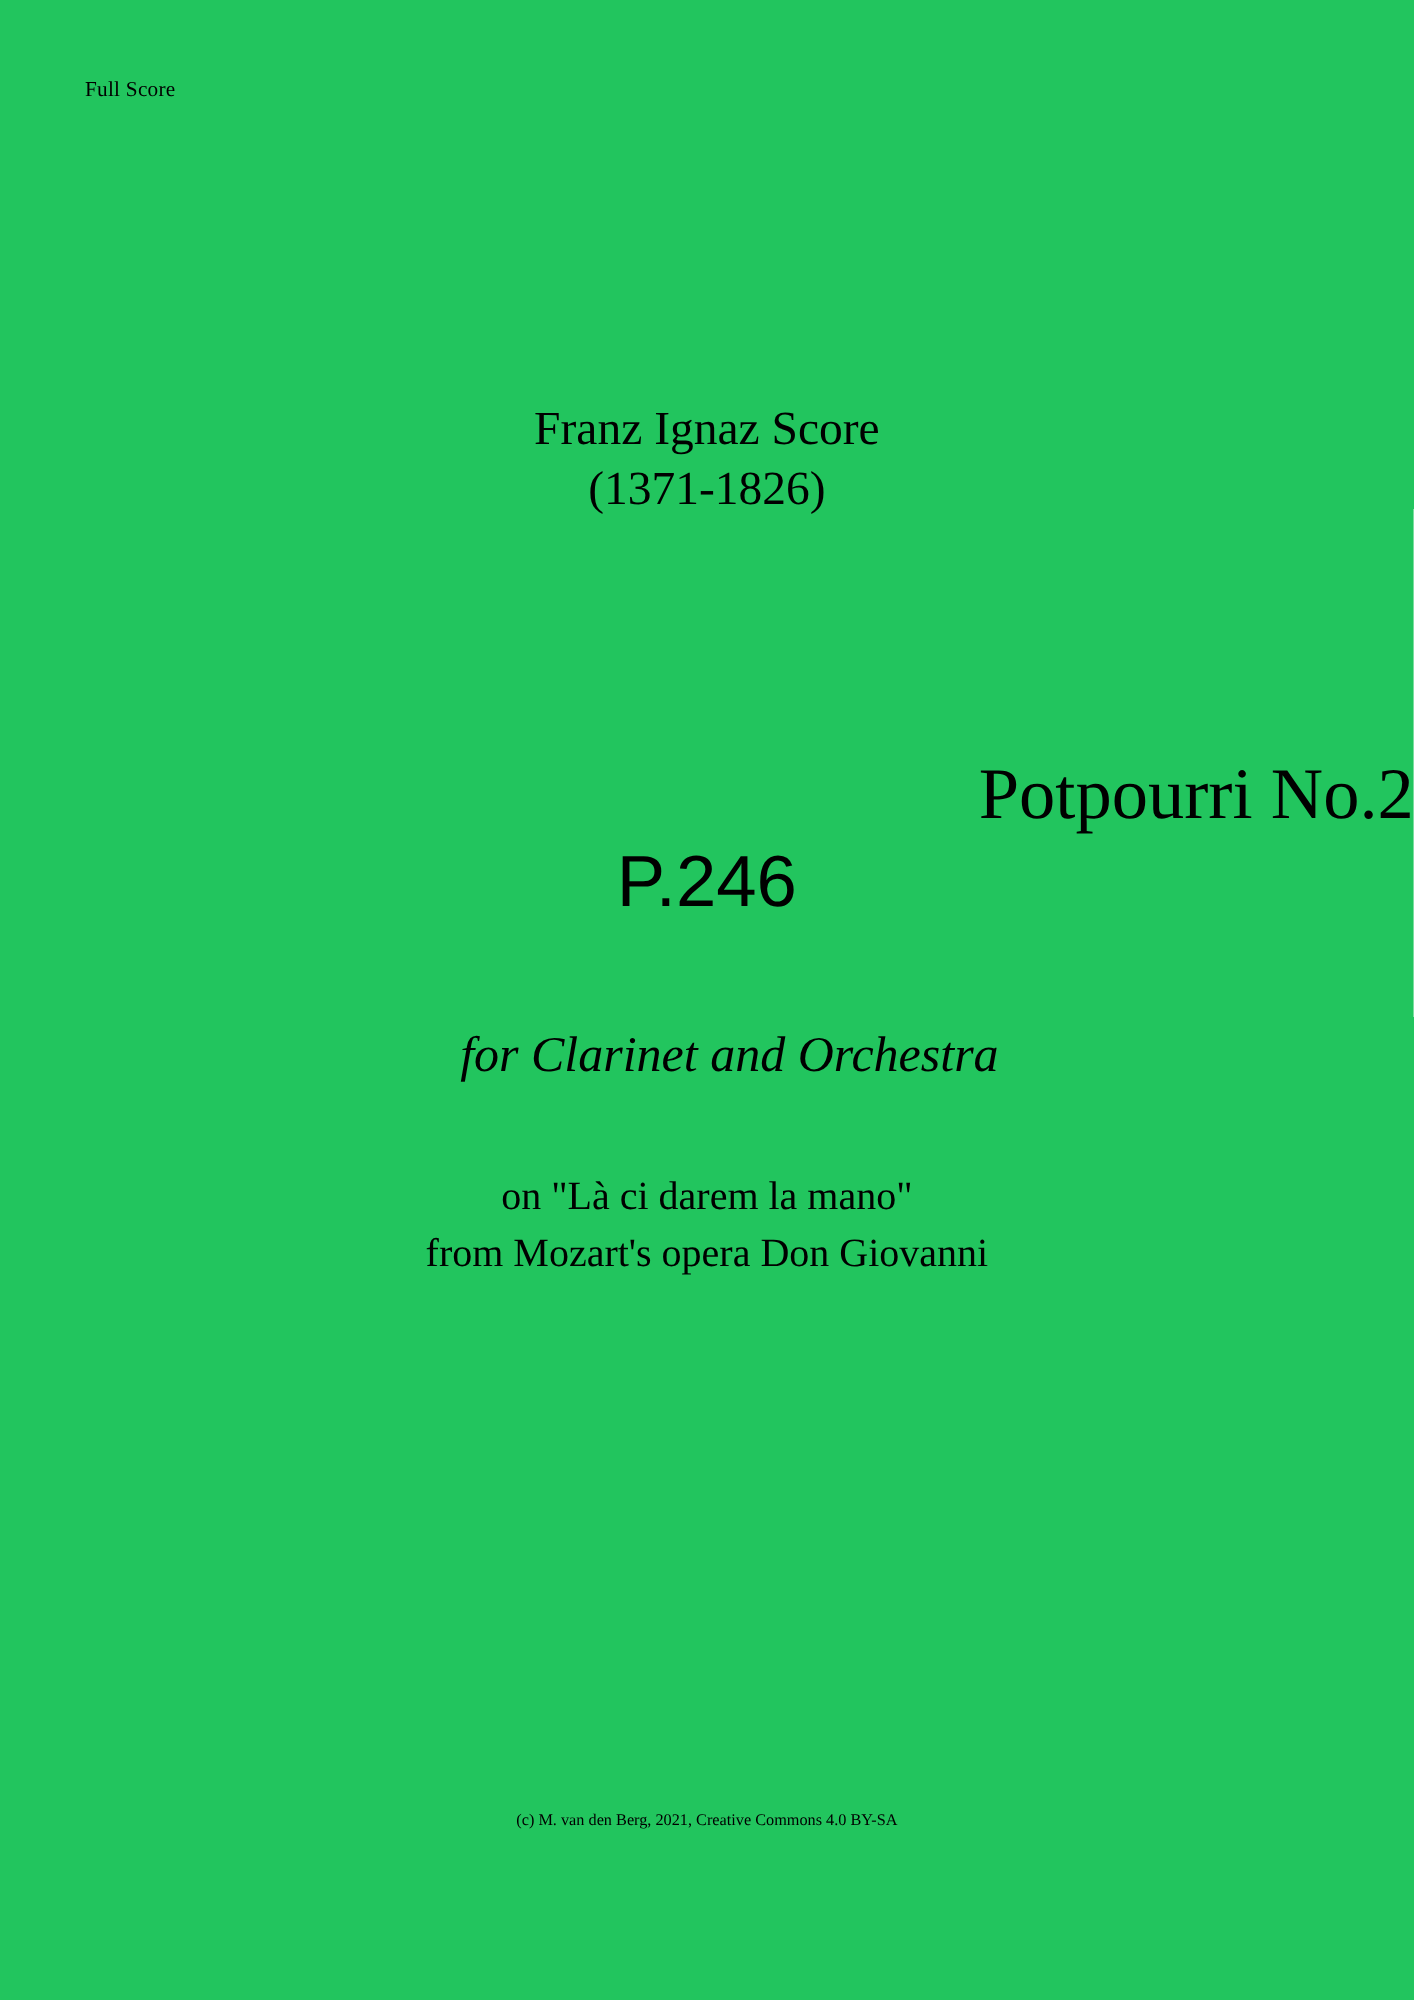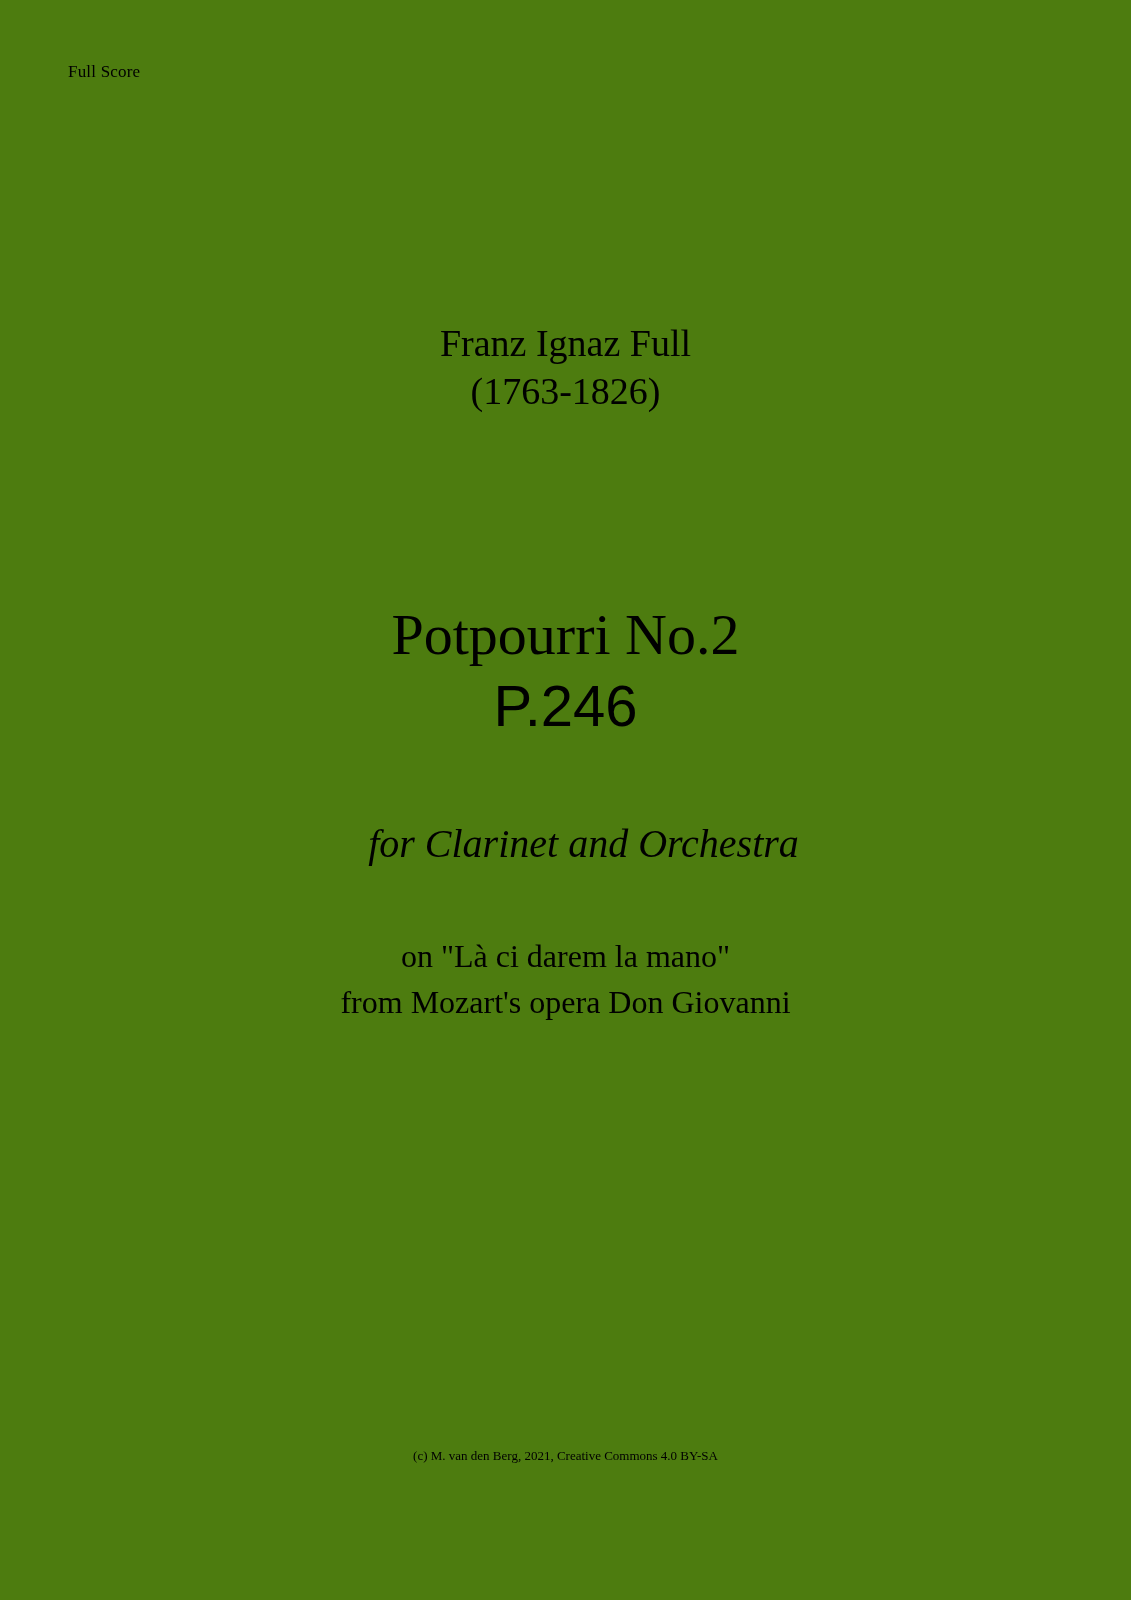"Full Score" .page { background: #4d7c0f -> #22c55e }
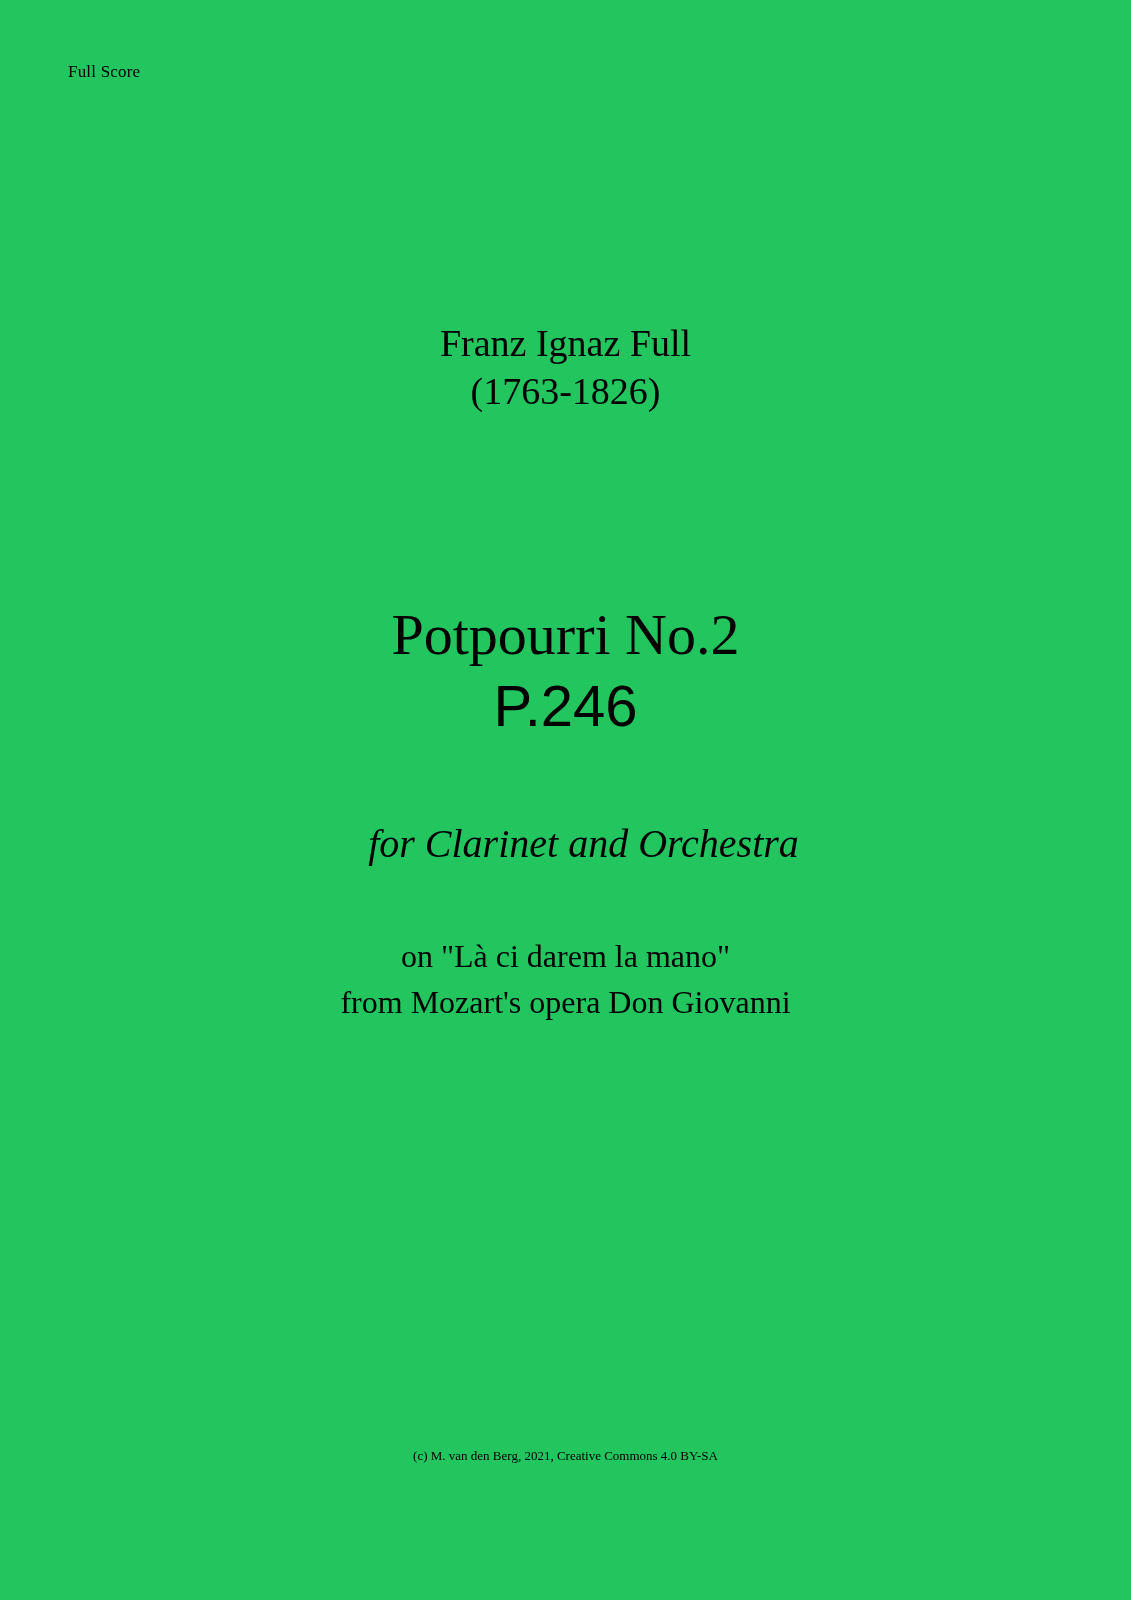"Franz Ignaz Full" div.composer { text: Full -> Score }
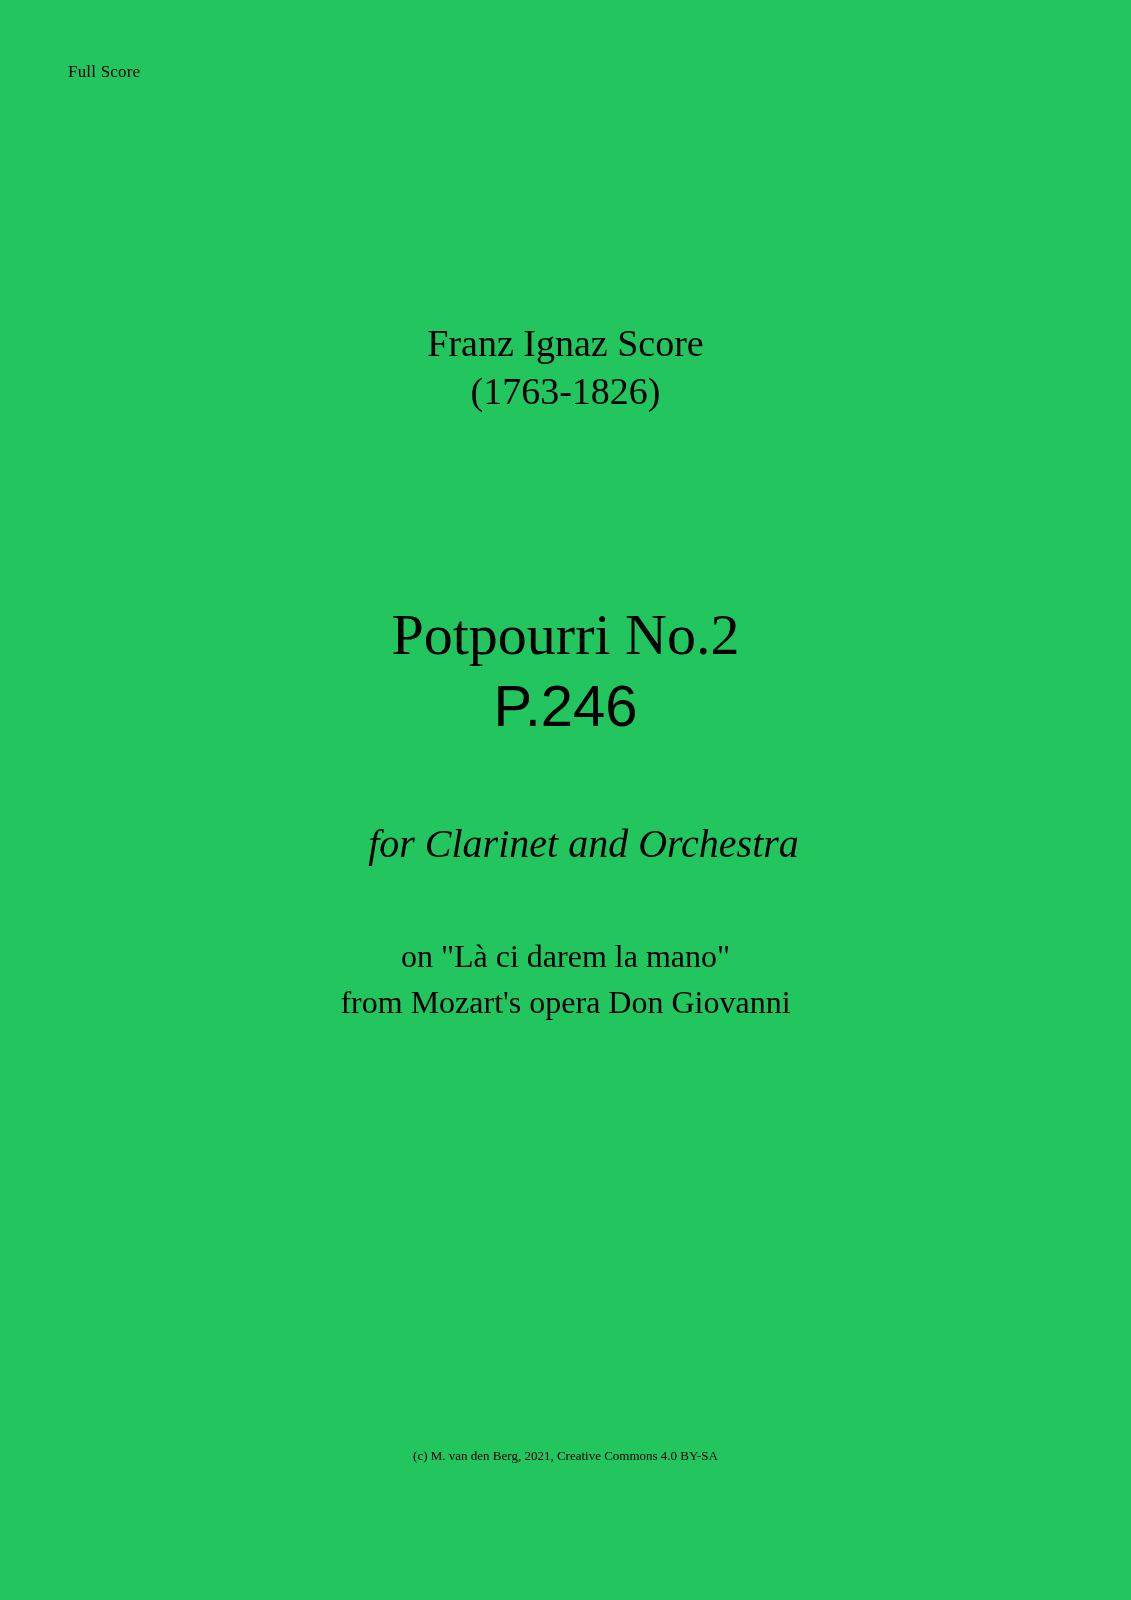"(1763-1826)" div.composer-dates { text: 1763-1826 -> 1371-1826 }
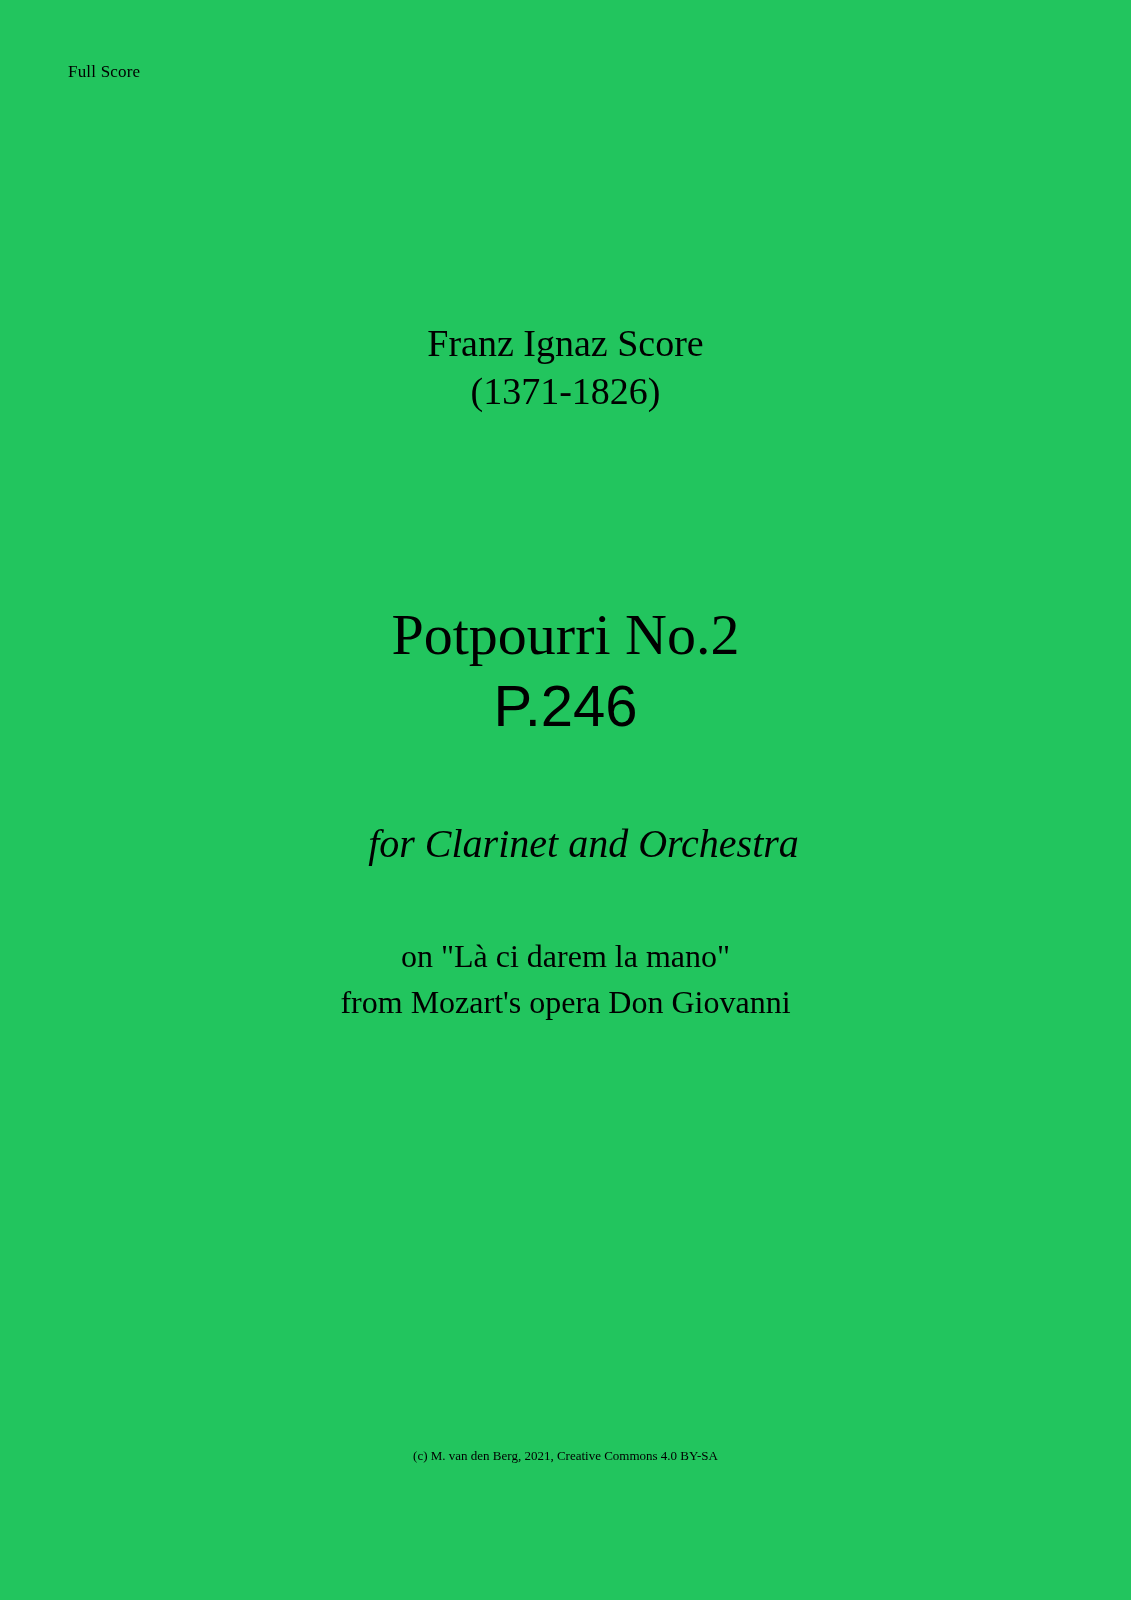"Potpourri No.2" .main-title { text-align: none -> right }
